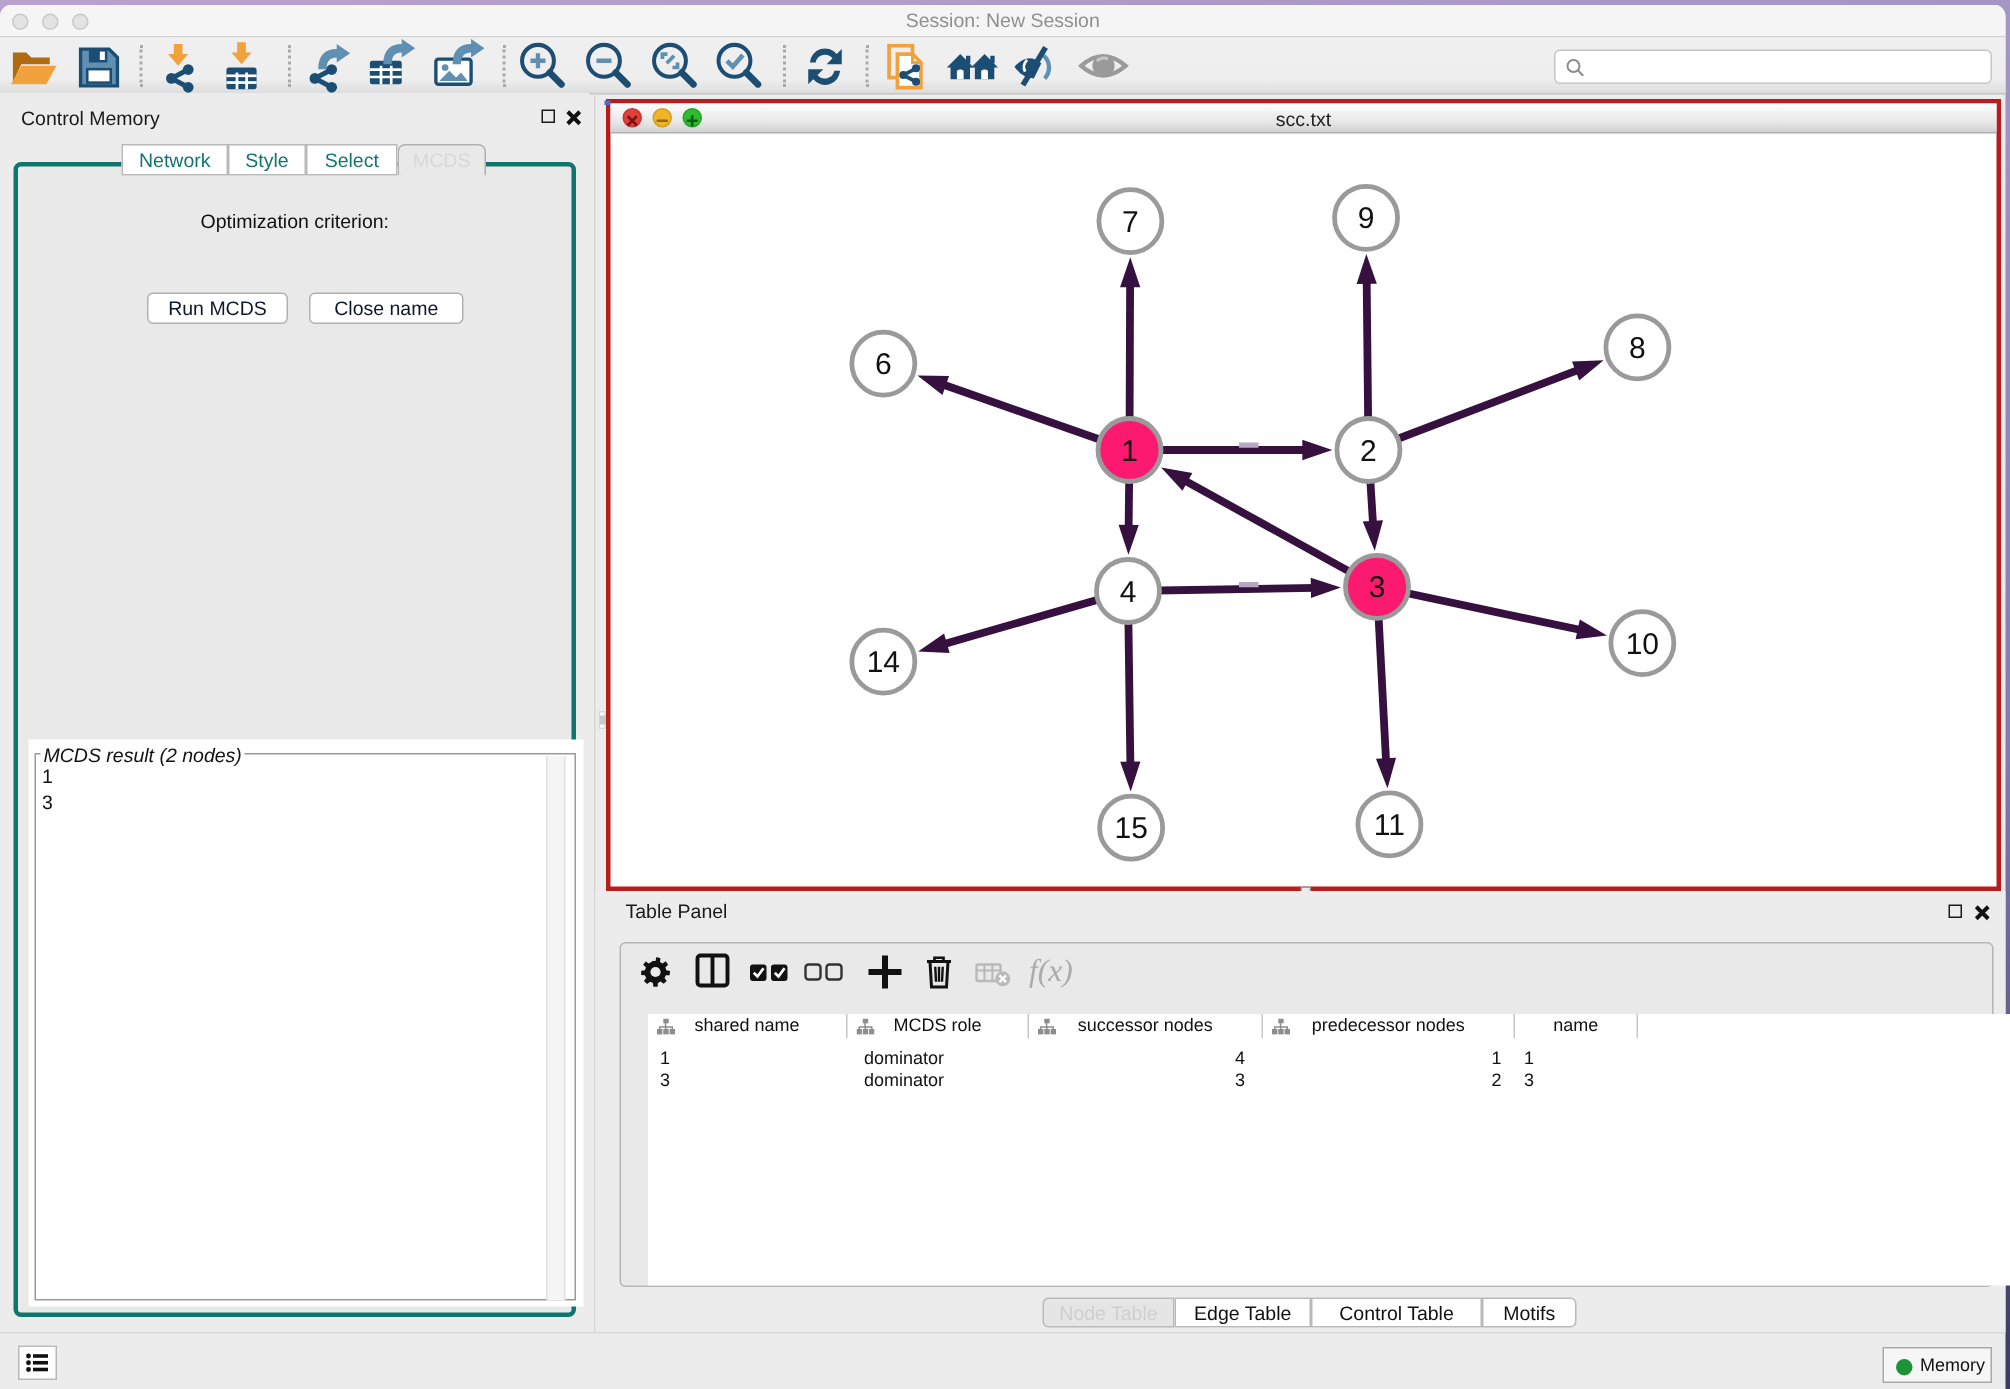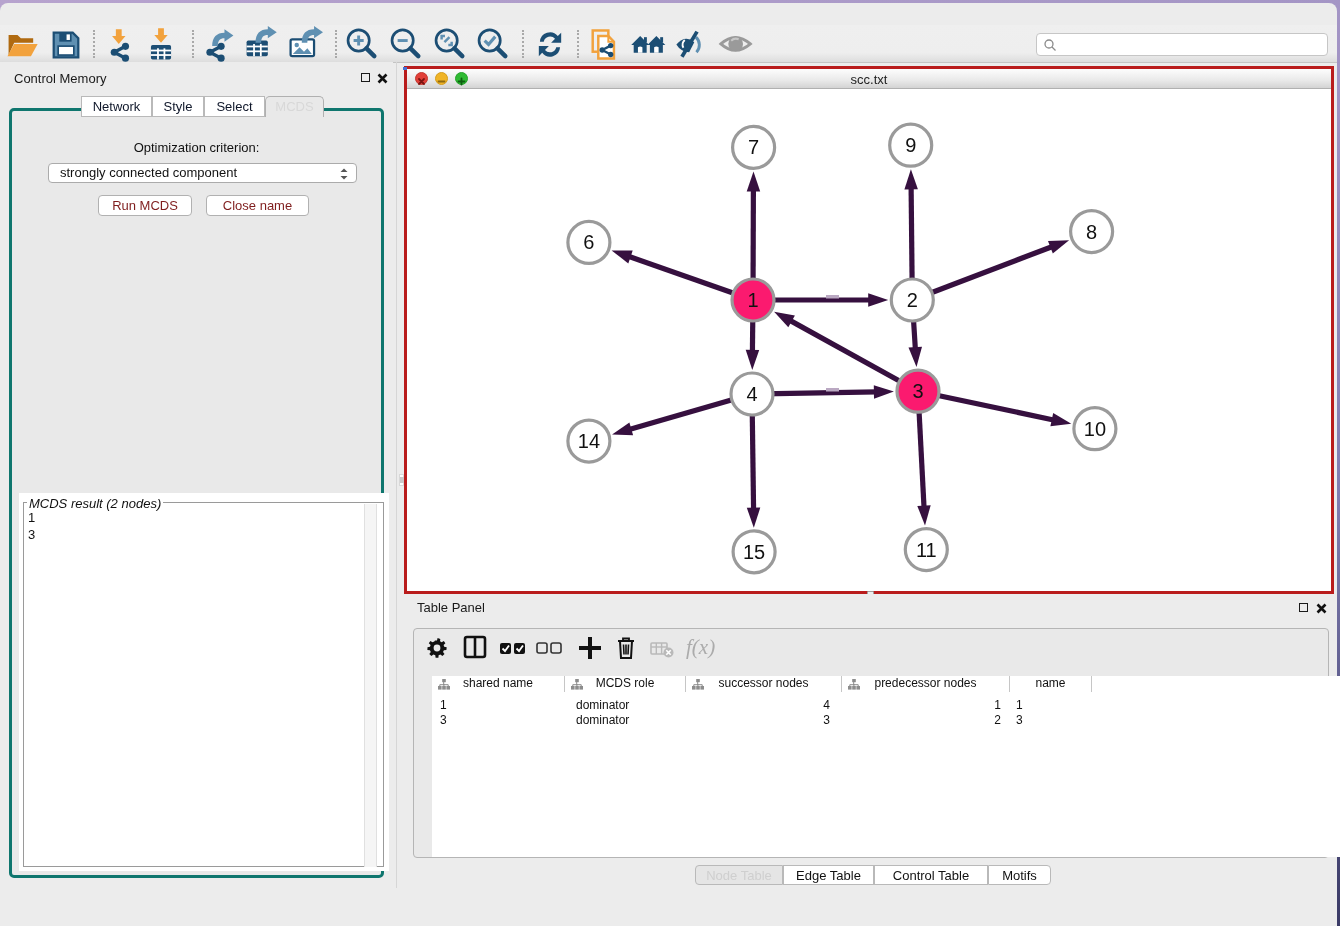"Session: New Session" div { html: none -> <div> <div></div> <div></div> <div></div> <div>Session: New Session</div> </div> }
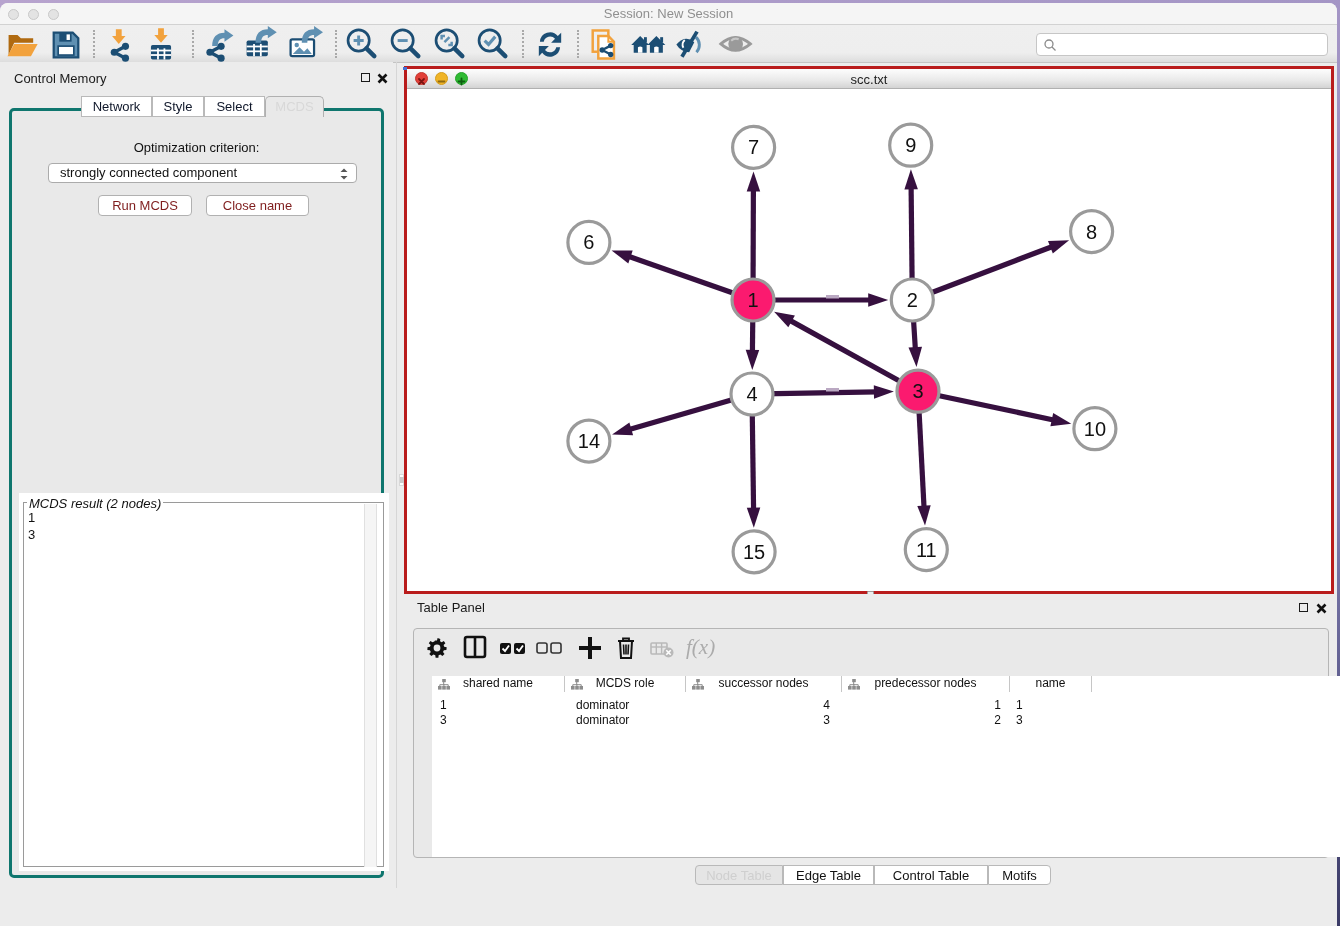"Network" .cptab { color: #0f172a -> #0f766e }
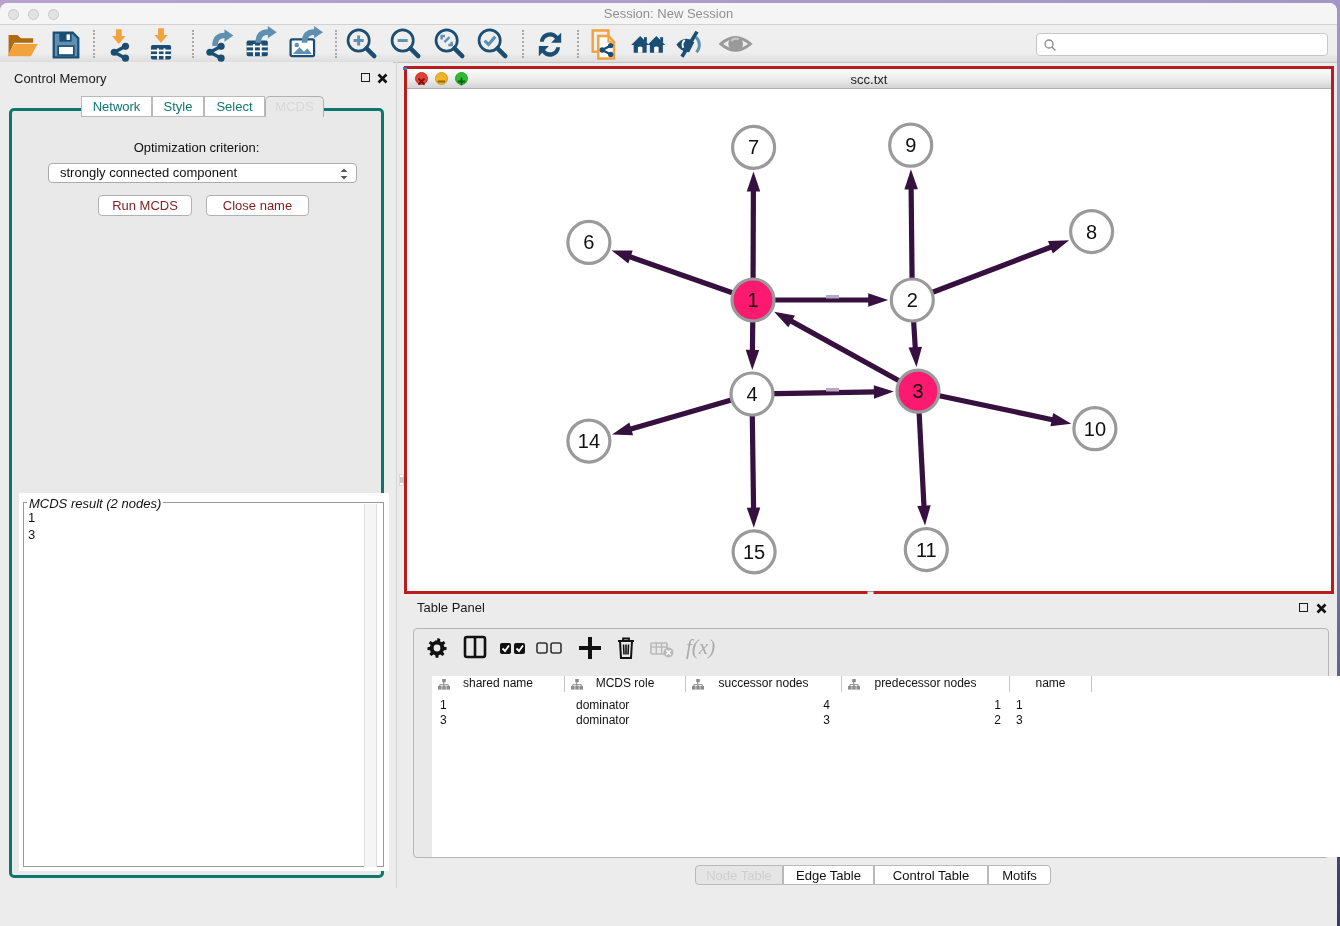"strongly connected component" div { html: <div>strongly connected component<svg> <path></path> <path></path> </svg></div> -> none }
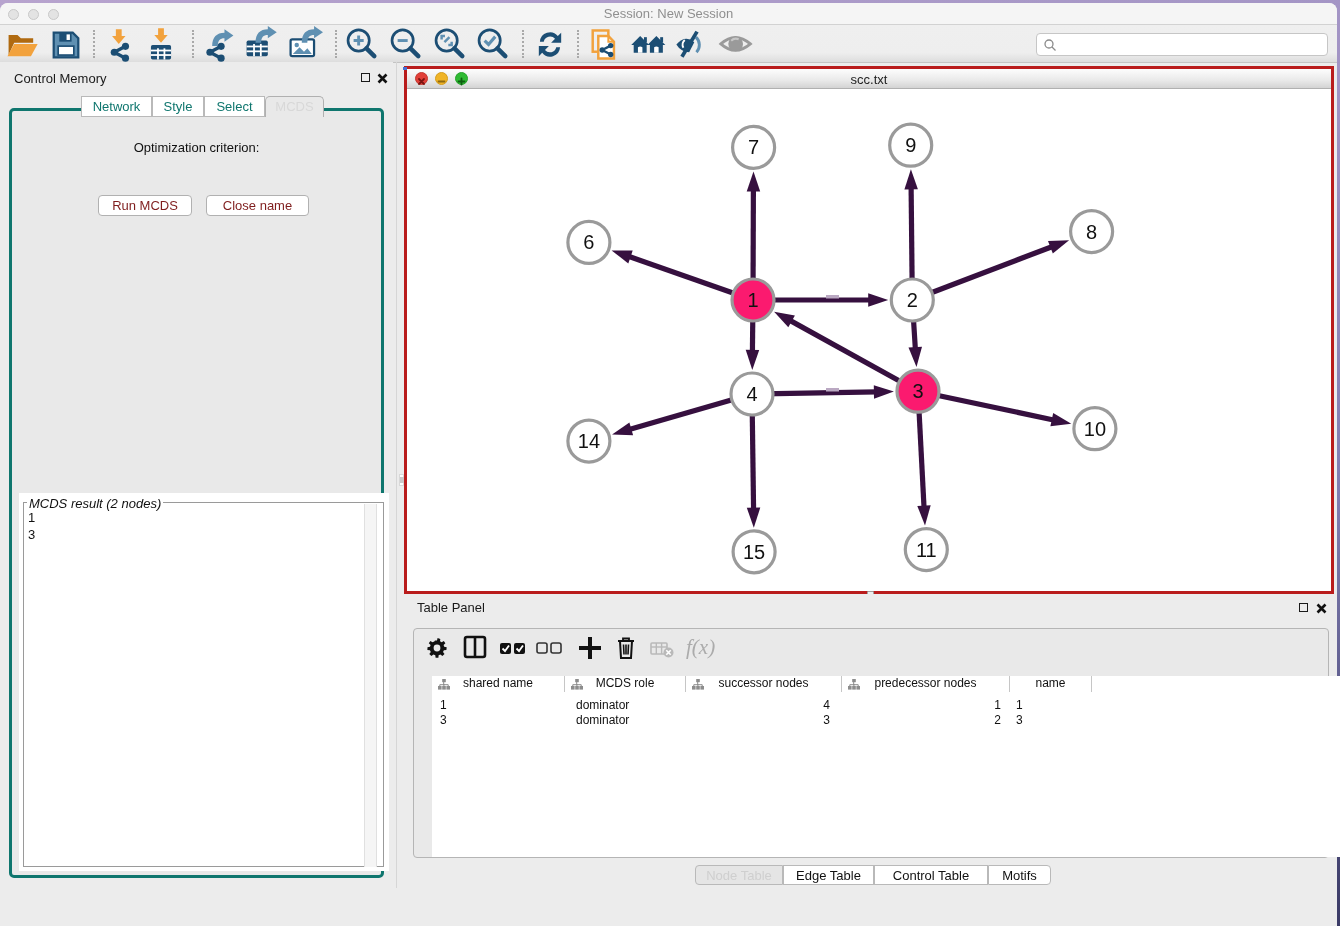"Run MCDS" .btn { color: #7f1d1d -> #0f172a }
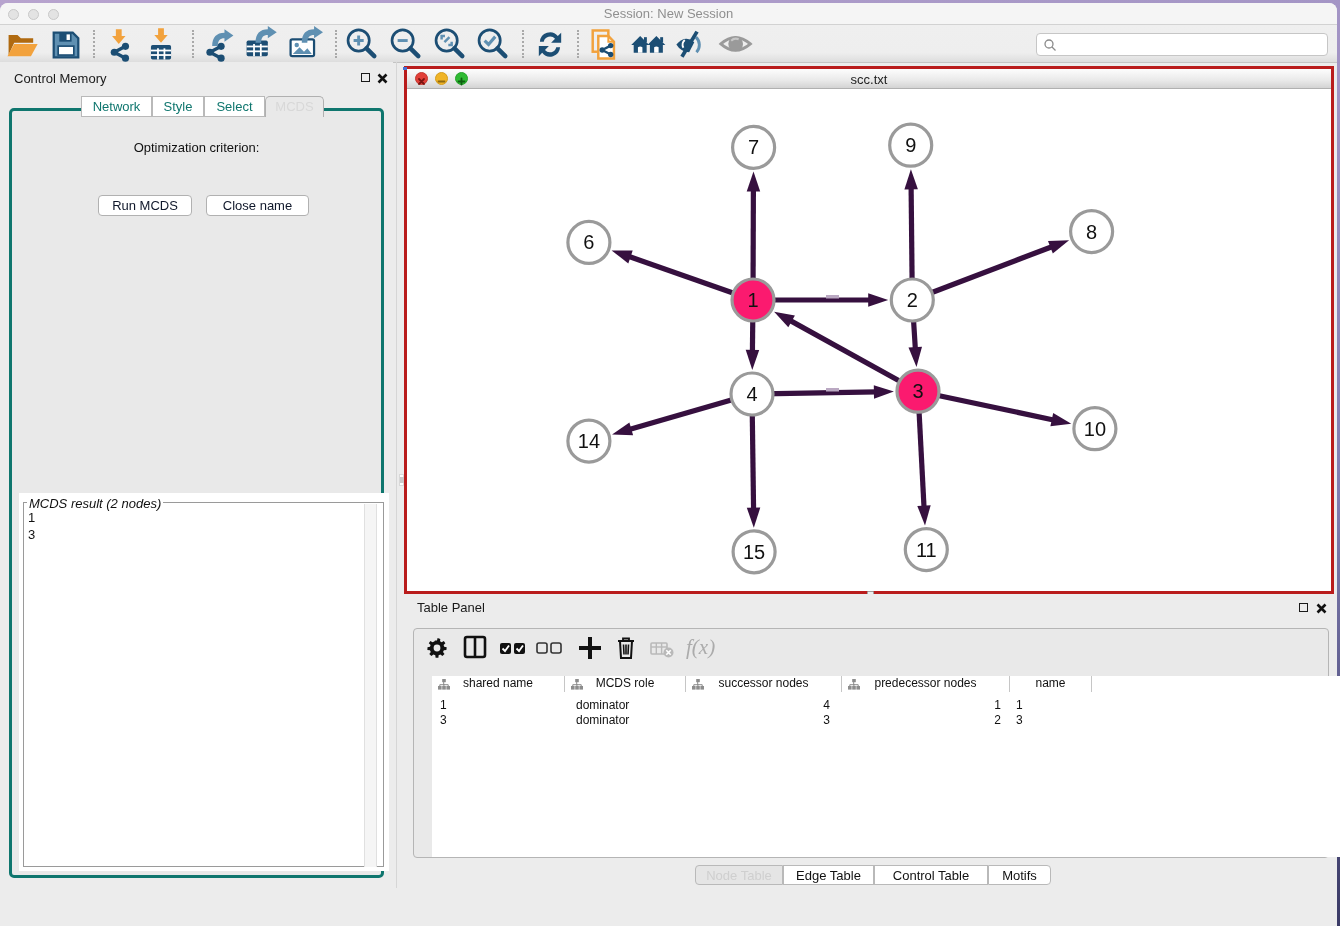"Memory" div { html: none -> <div> <div><svg> <g> <circle></circle> <circle></circle> <circle></circle> <rect></rect> <rect></rect> <rect></rect> </g> </svg></div> <div> <div></div> <div>Memory</div> </div> </div> }
